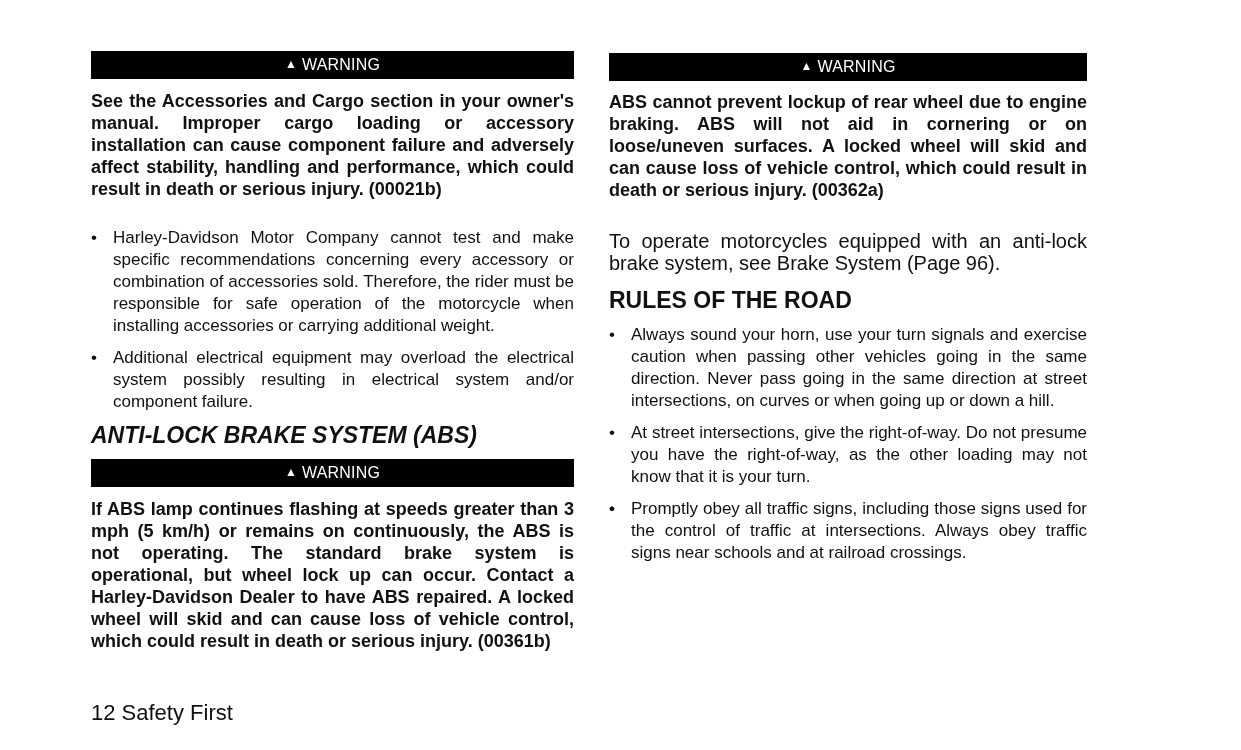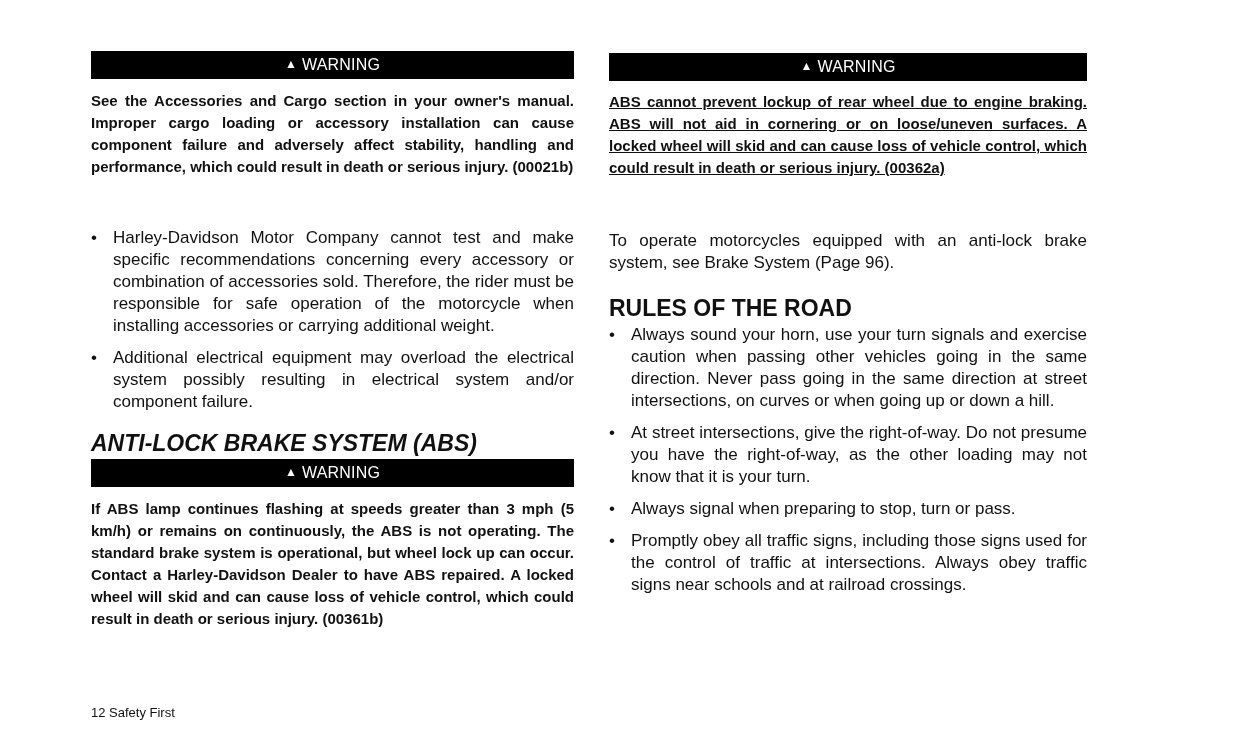"See the Accessories and Cargo" .warn-text { font-size: 15px -> 18px }
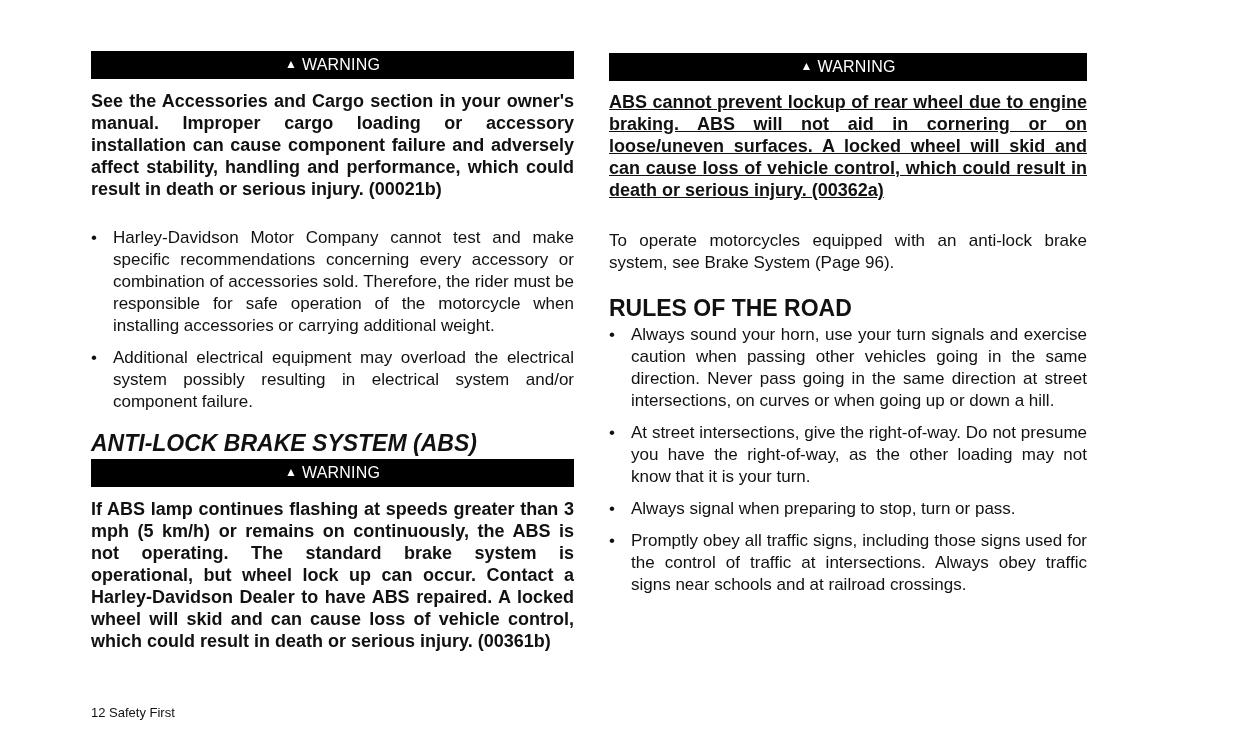"ABS cannot prevent lockup of" div.warn-text { text-decoration: underline -> none }
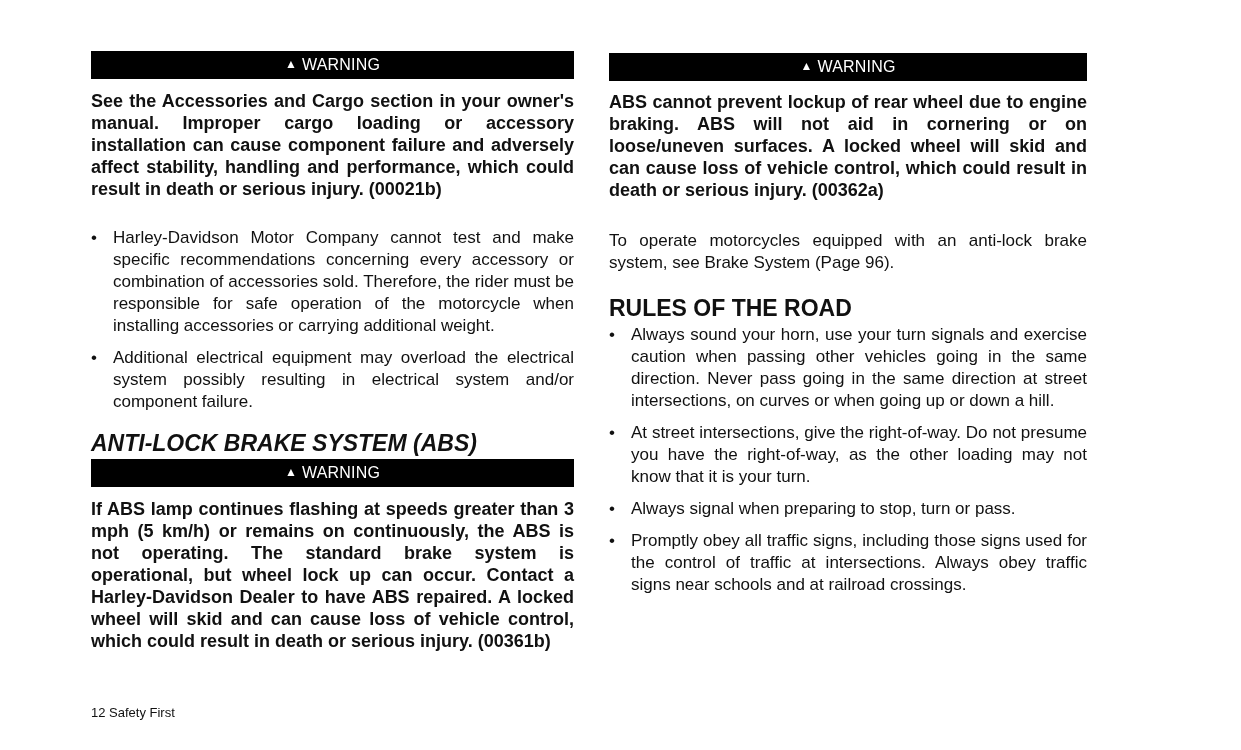"To operate motorcycles equipped with" .body-text { font-size: 17px -> 20px }
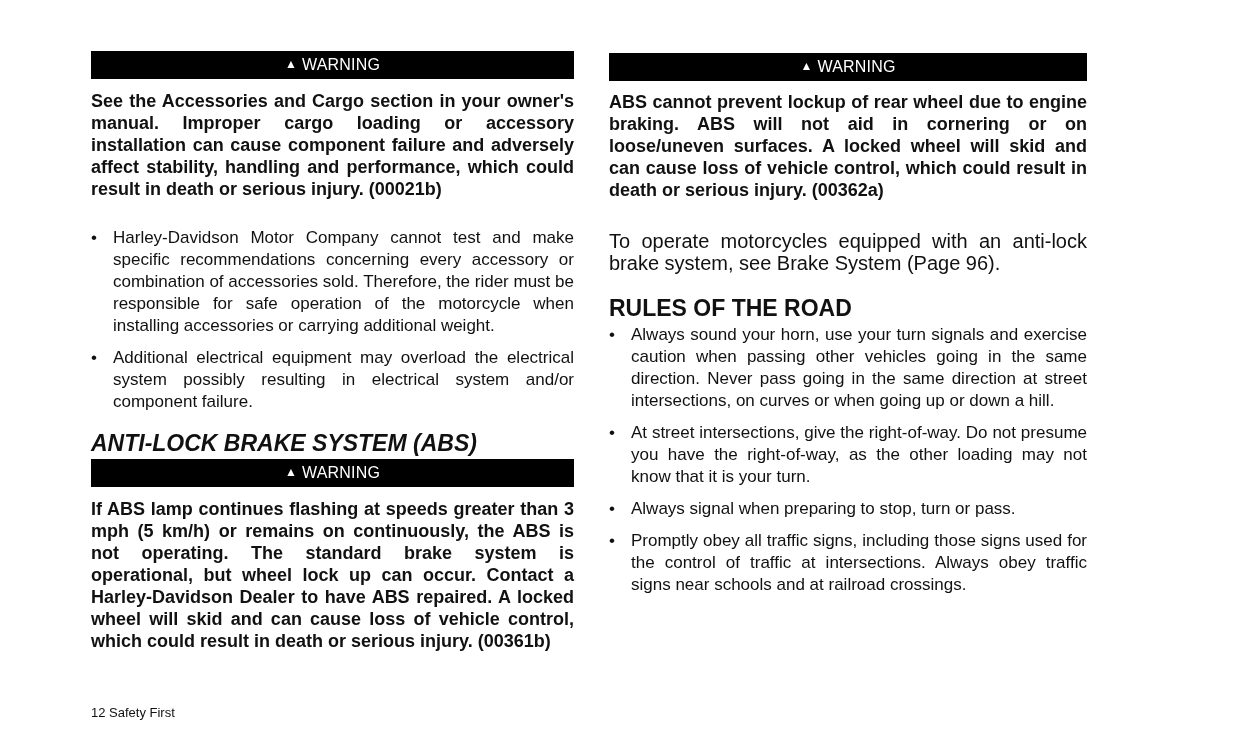"RULES OF THE ROAD" .section-heading { margin-top: 8px -> none }
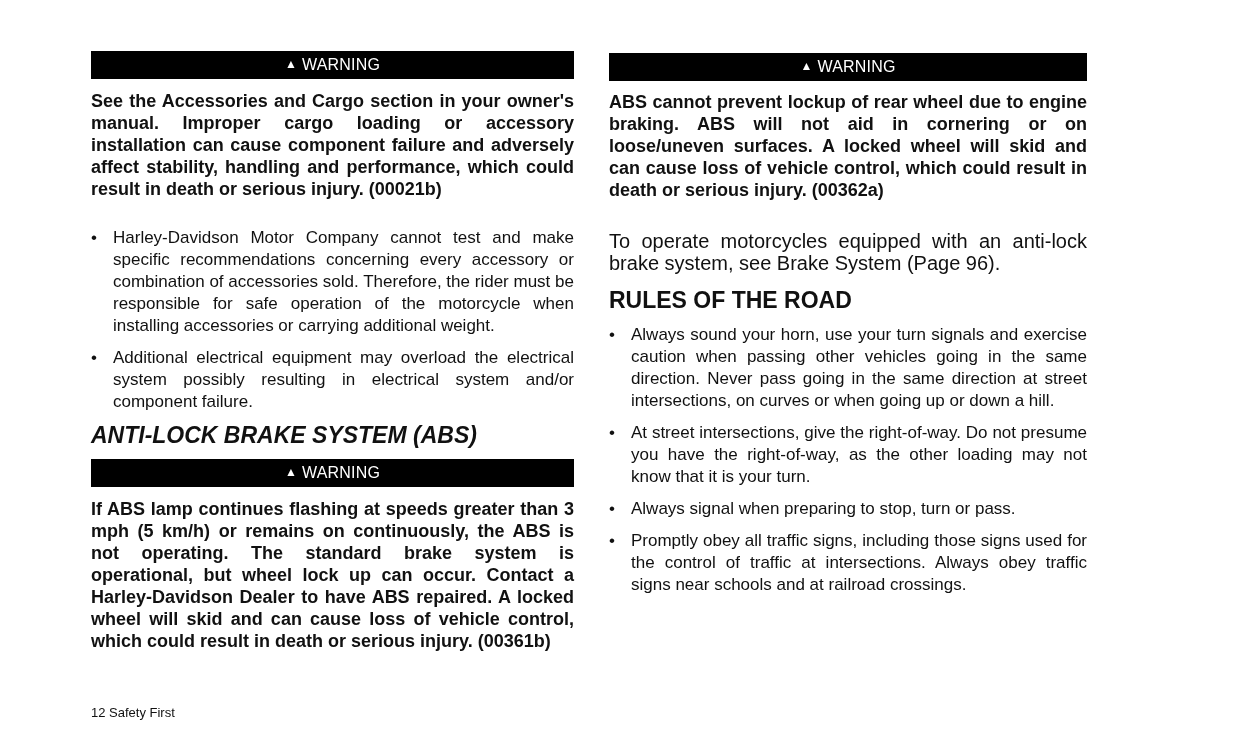"Always signal when preparing to" span { html: <span>Always signal when preparing to stop, turn or pass.</span> -> none }
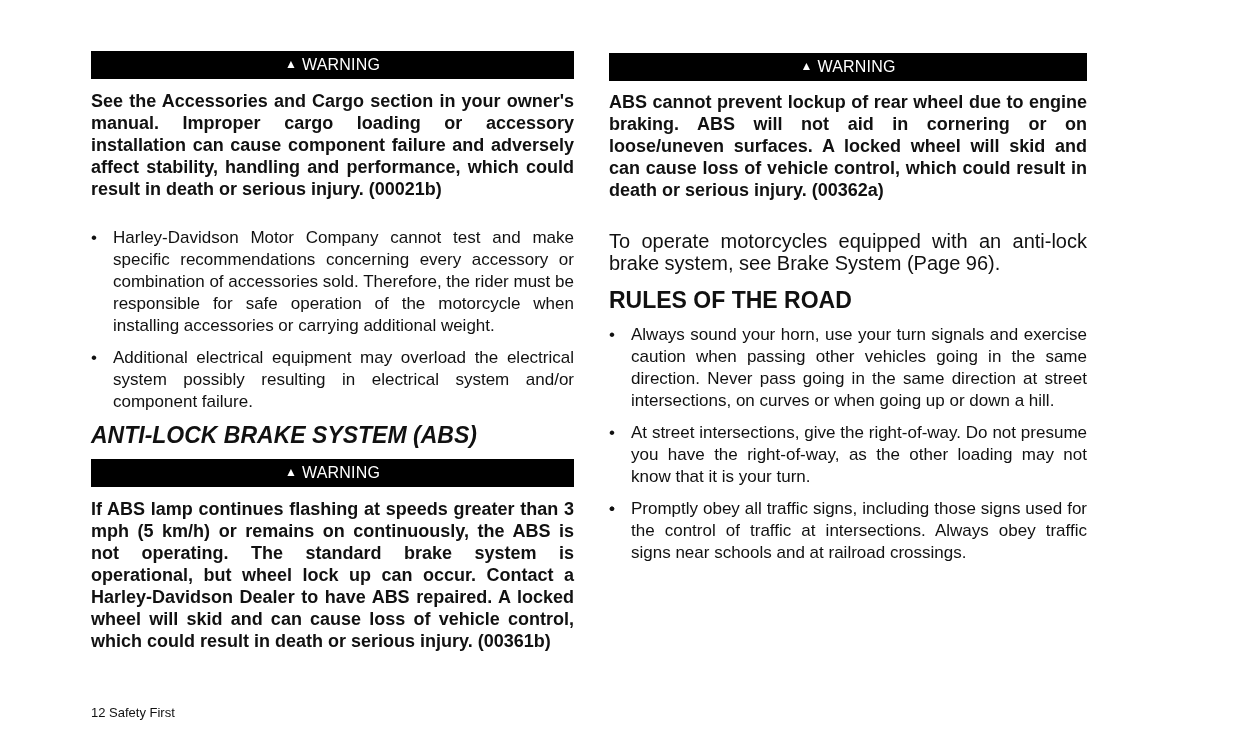"12 Safety First" .footer { font-size: 13px -> 22px }
